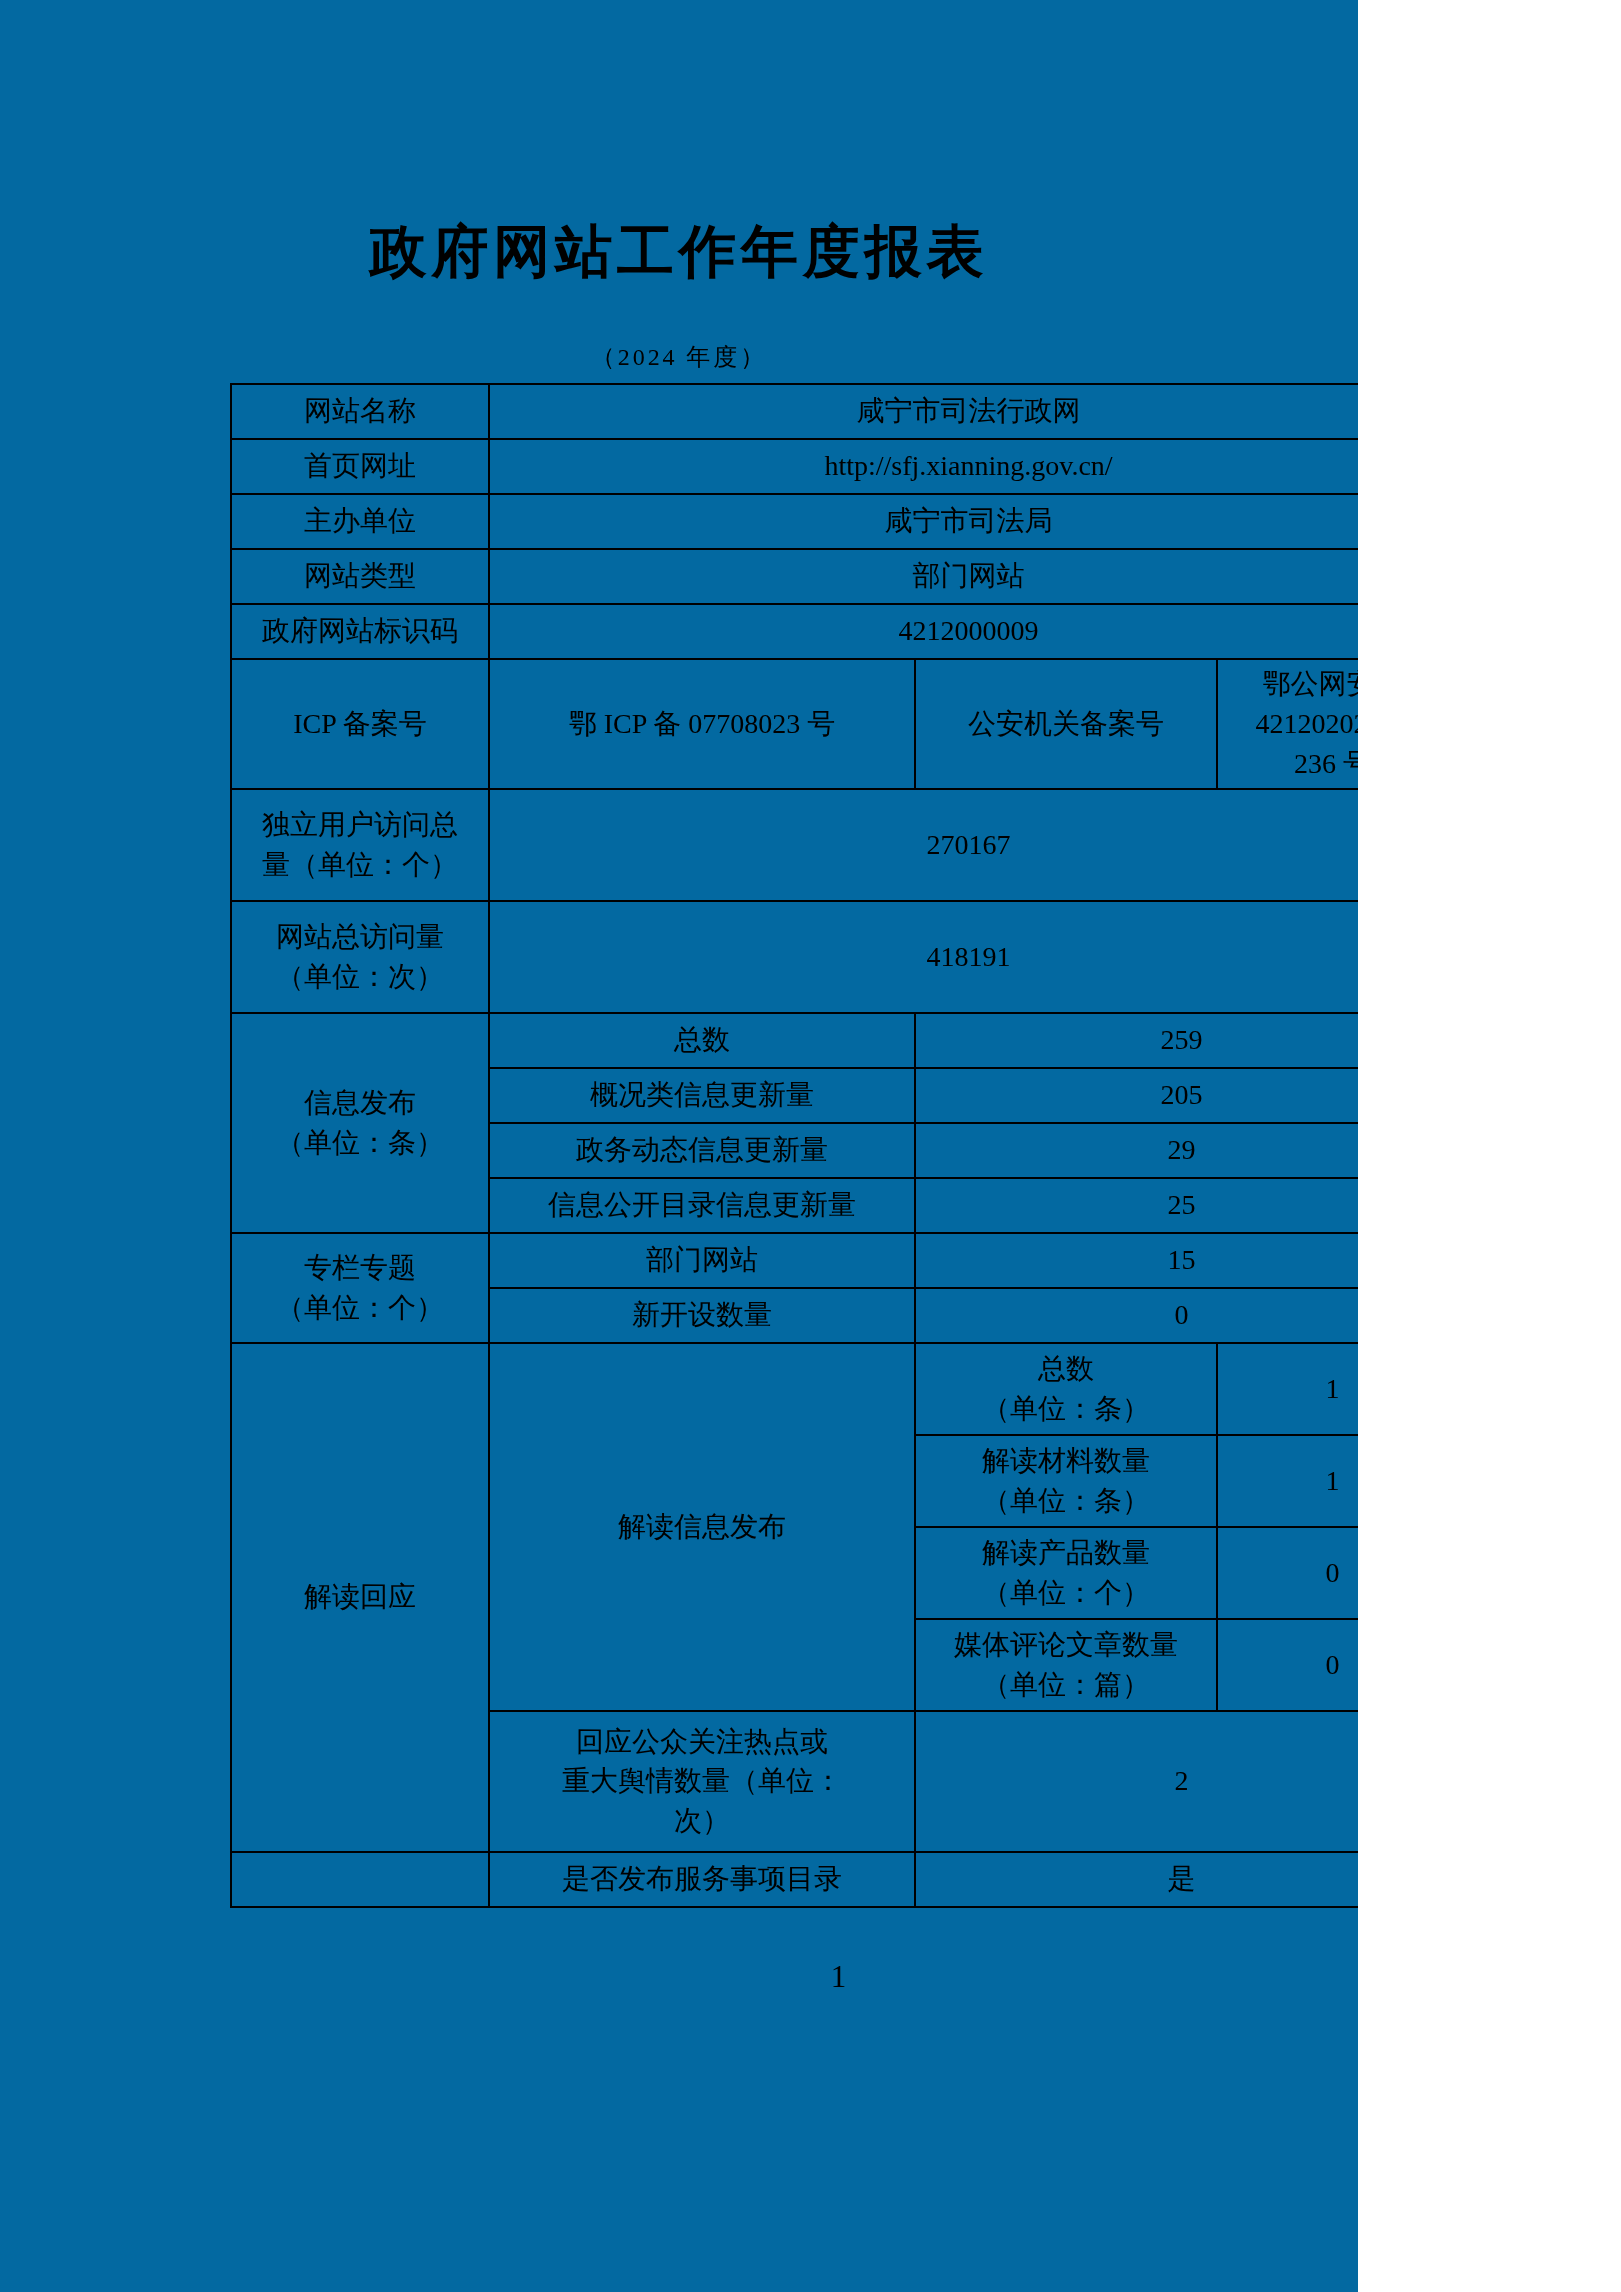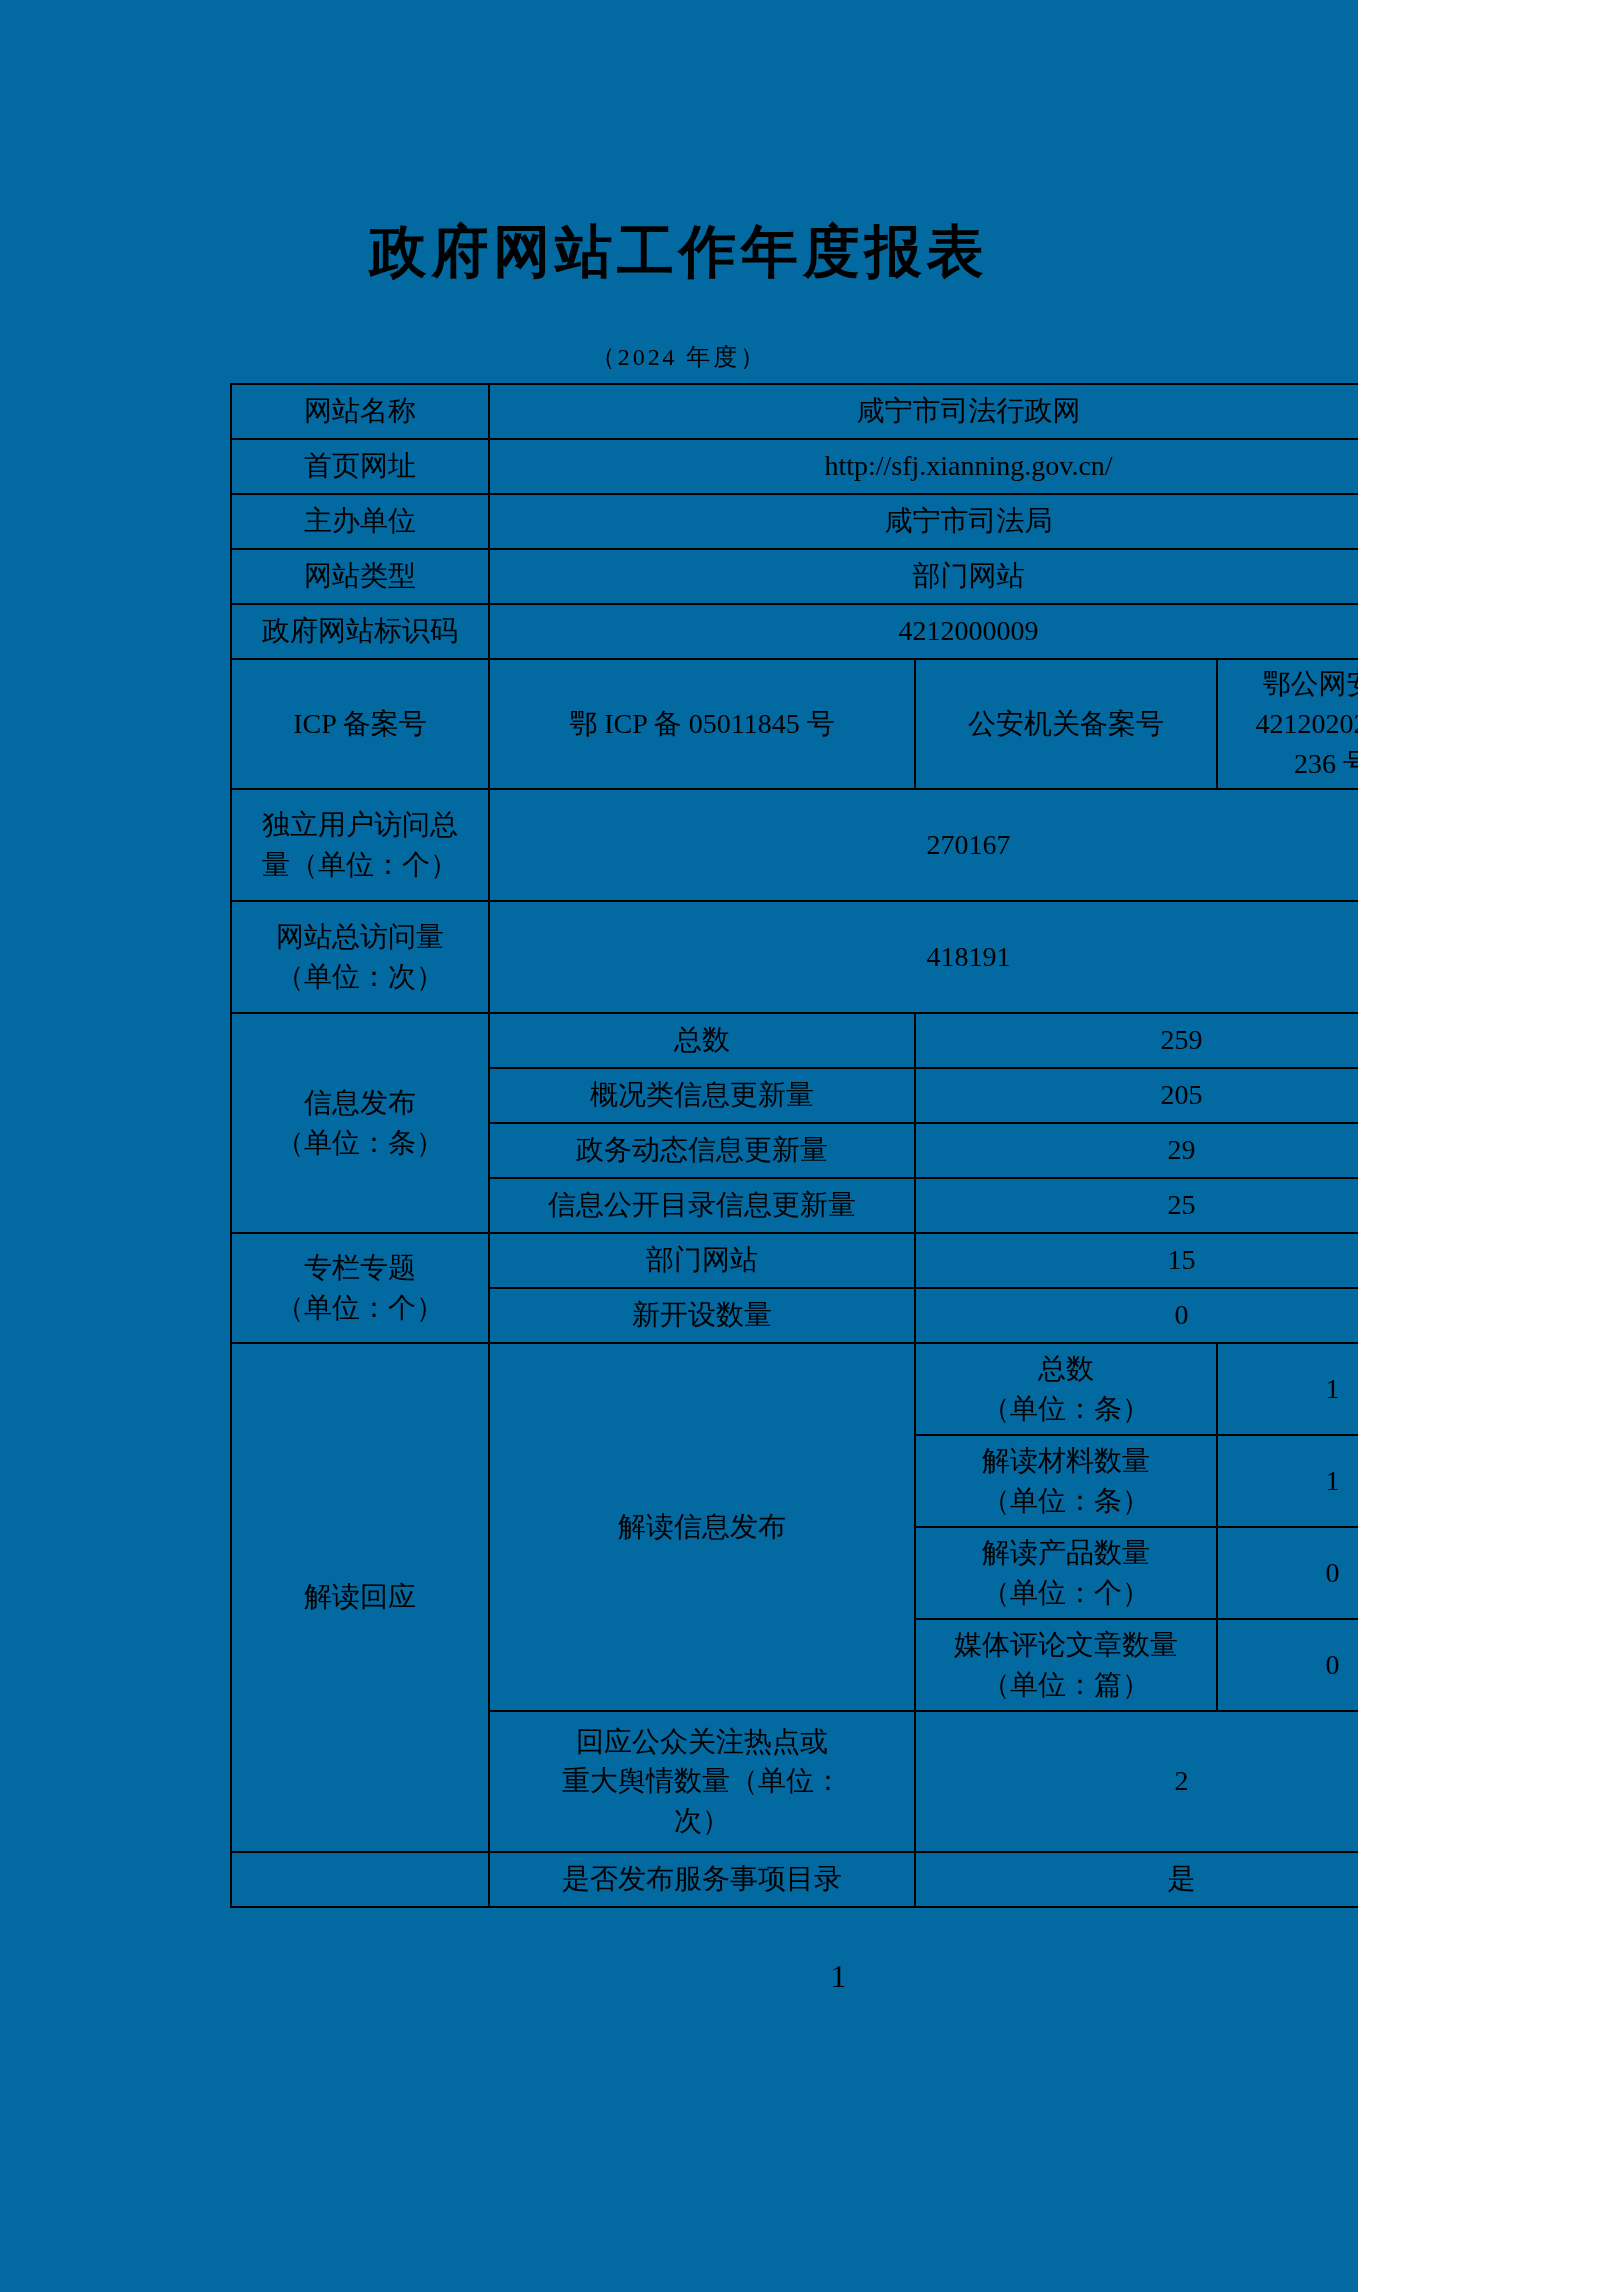"鄂 ICP 备 05011845 号" td { text: 05011845 -> 07708023 }
